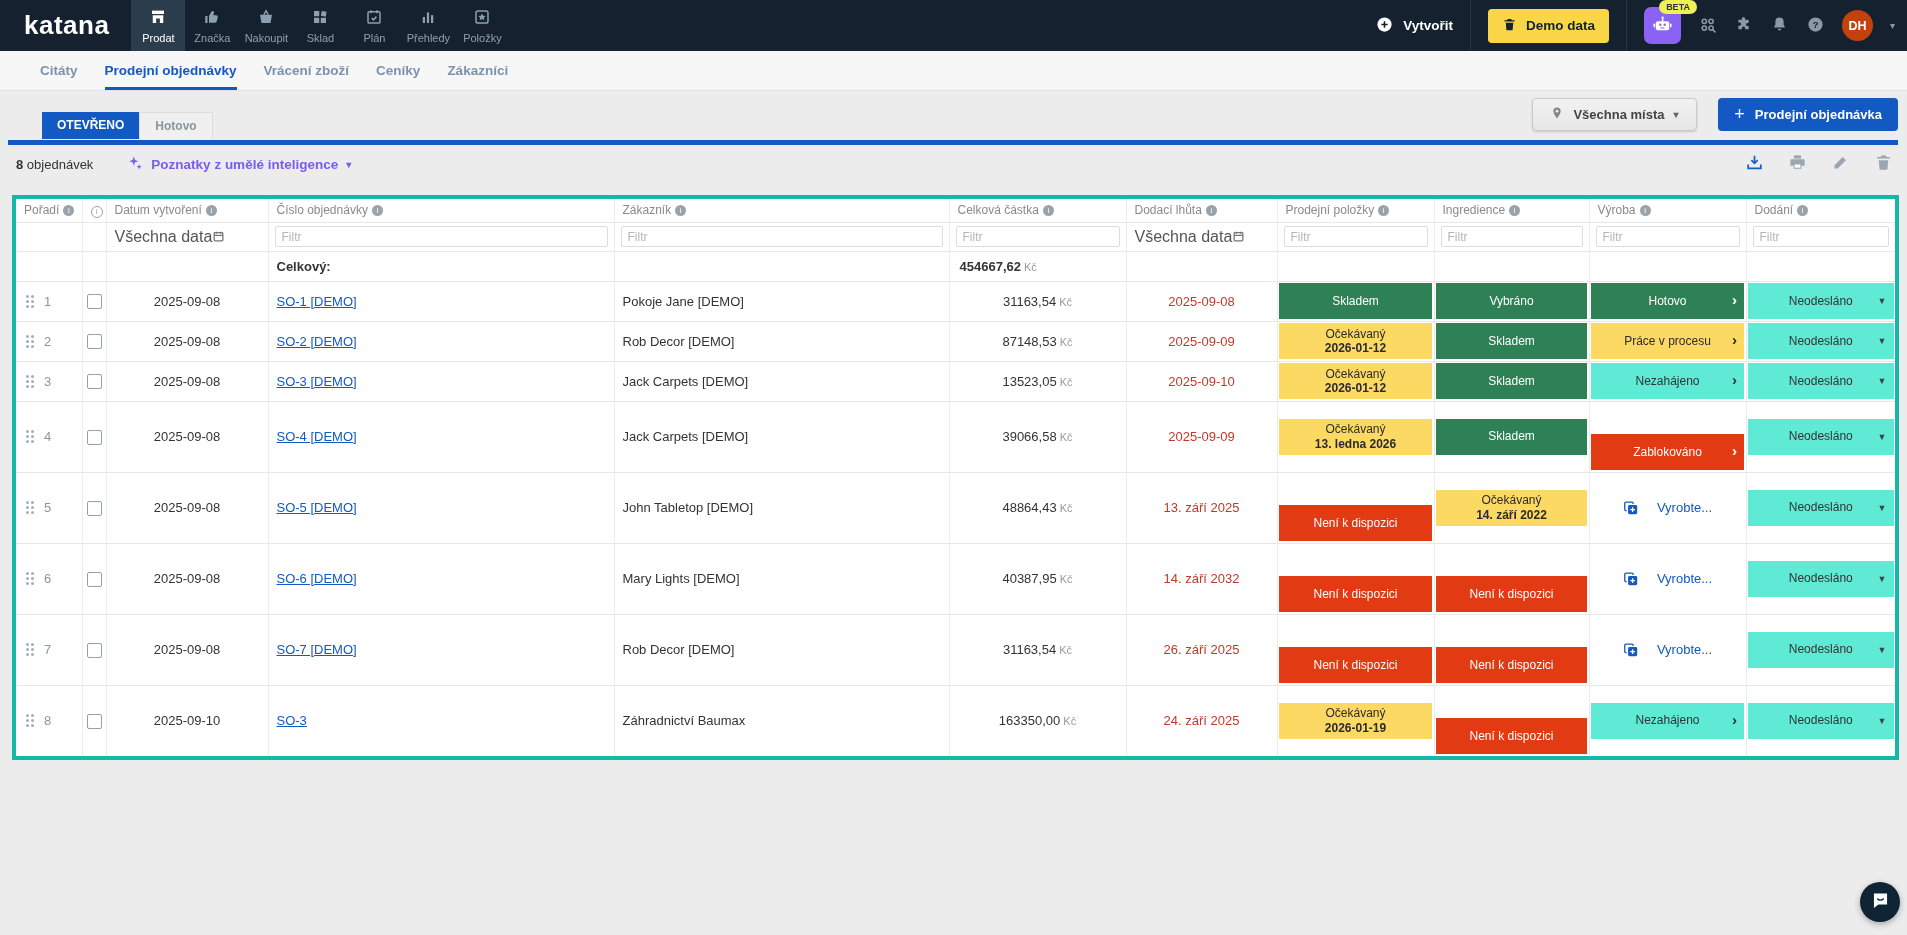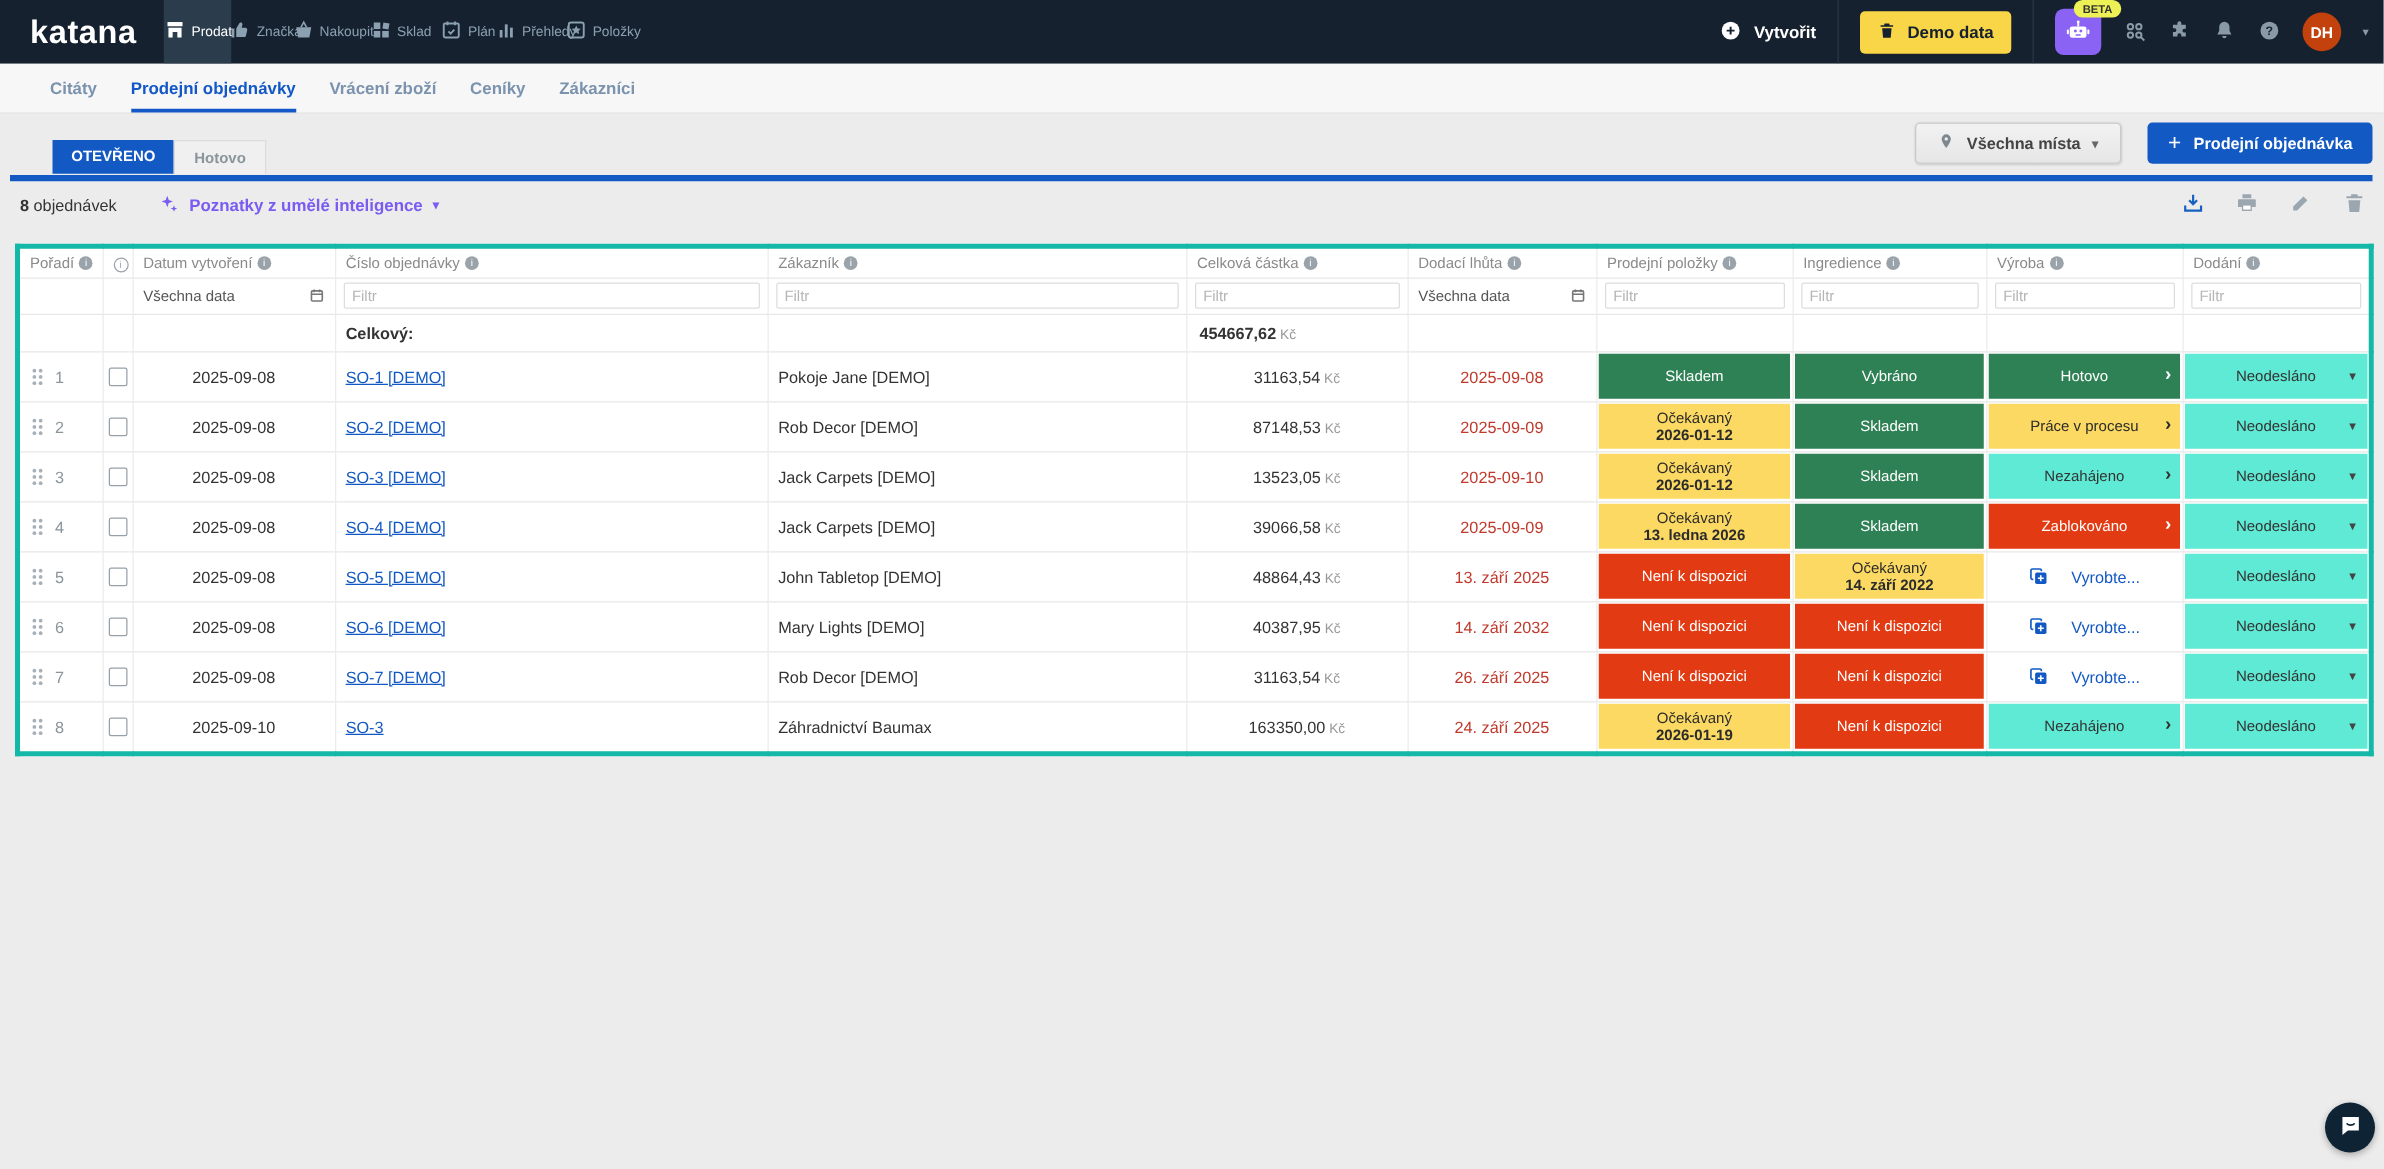"Prodat" .nav-item { flex-direction: row -> column }
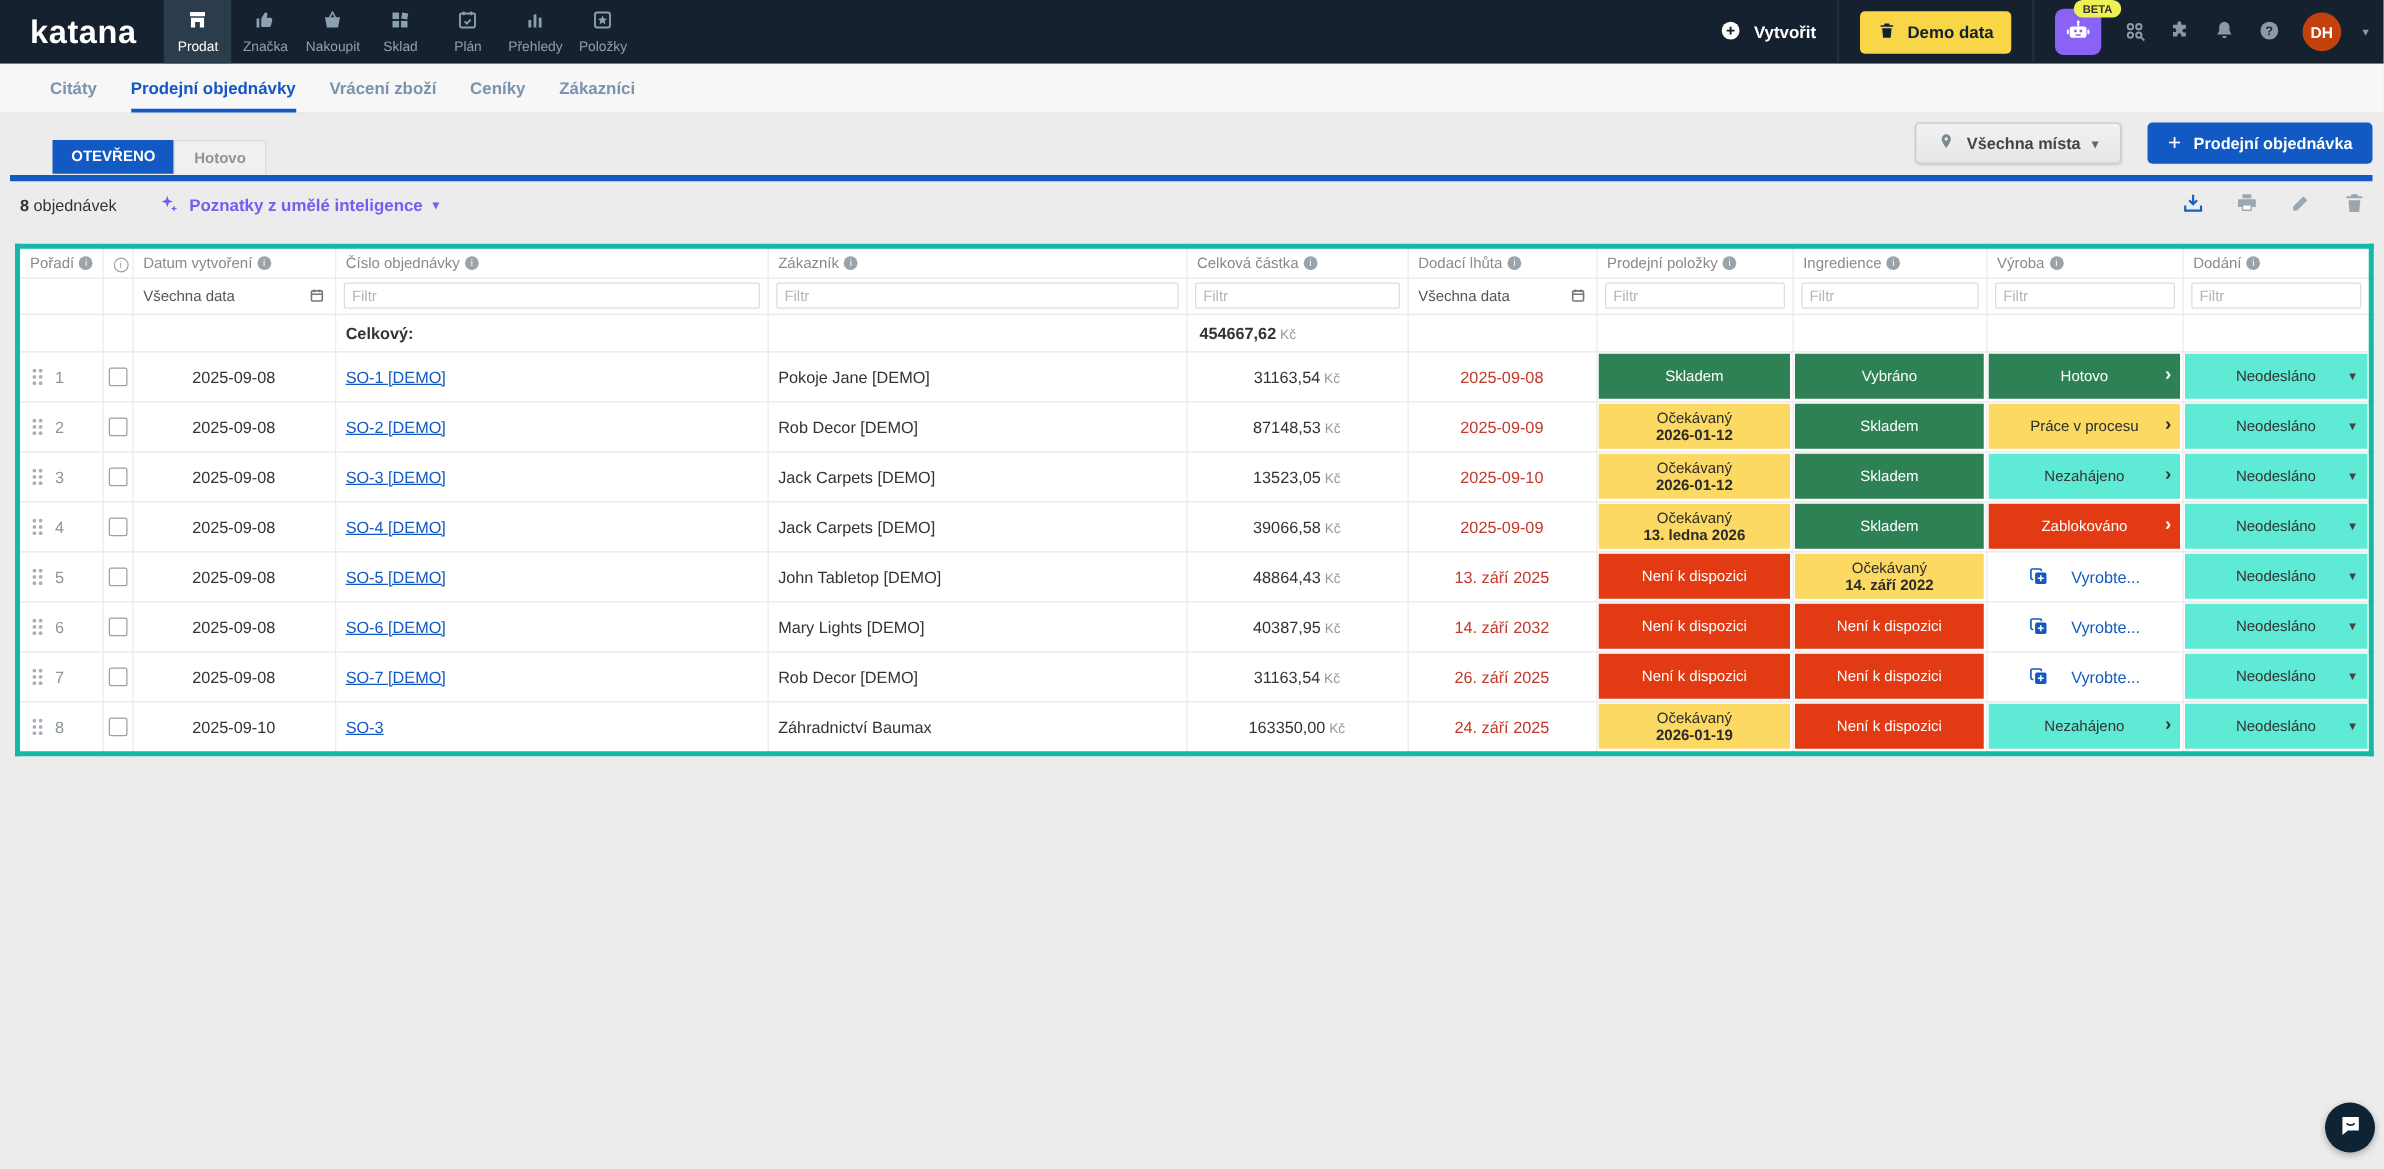"Všechna data" .date-filter { font-size: 12px -> 16px; justify-content: space-between -> none }
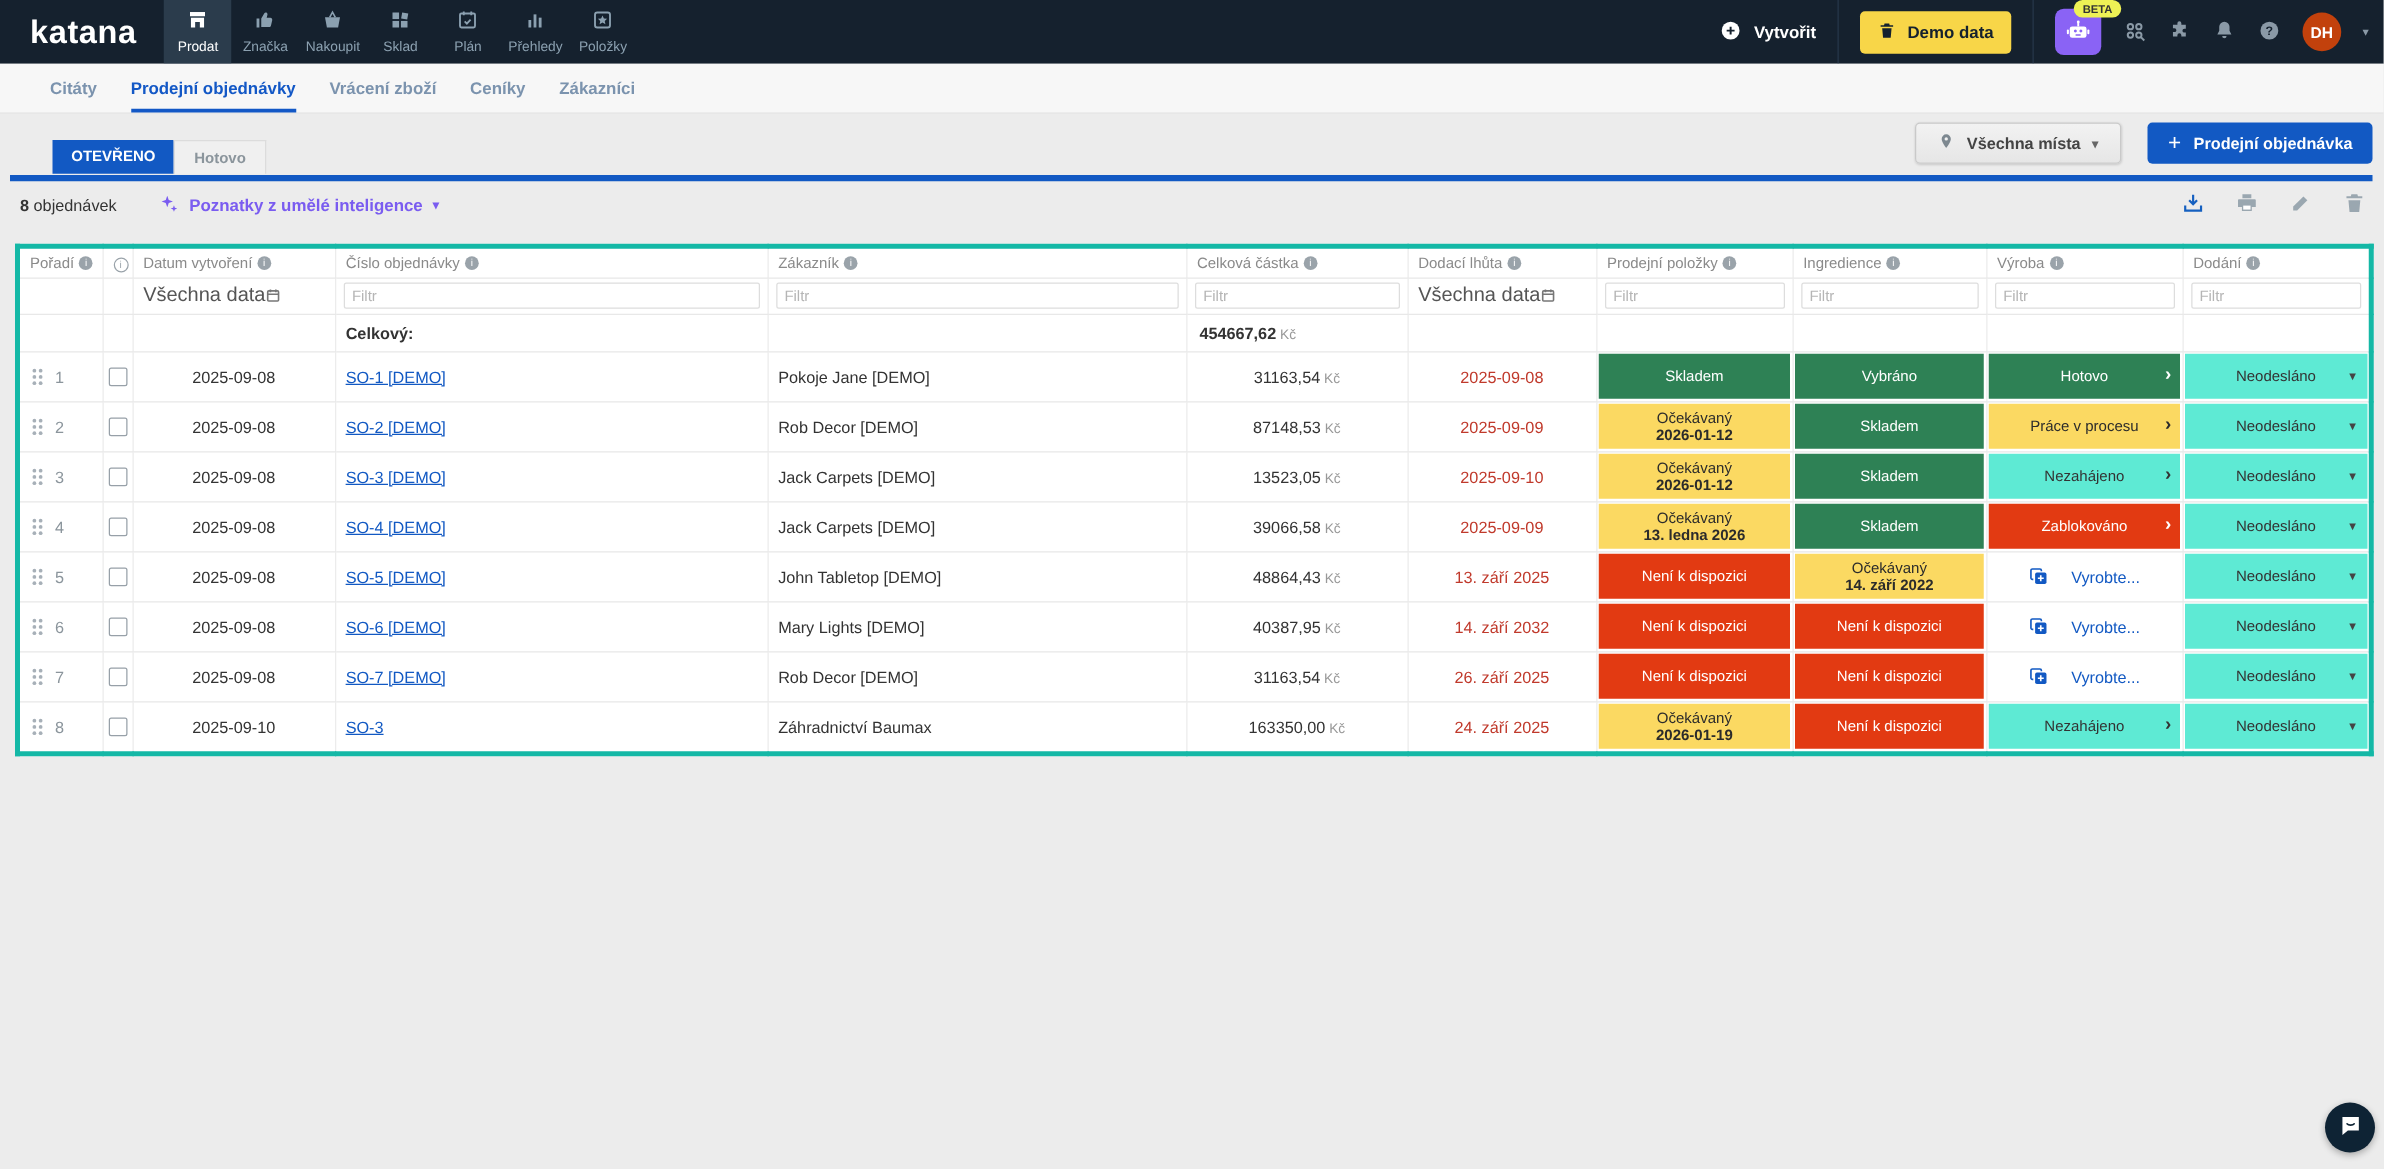"Zablokováno" .badge.red { margin-top: none -> 31px }
